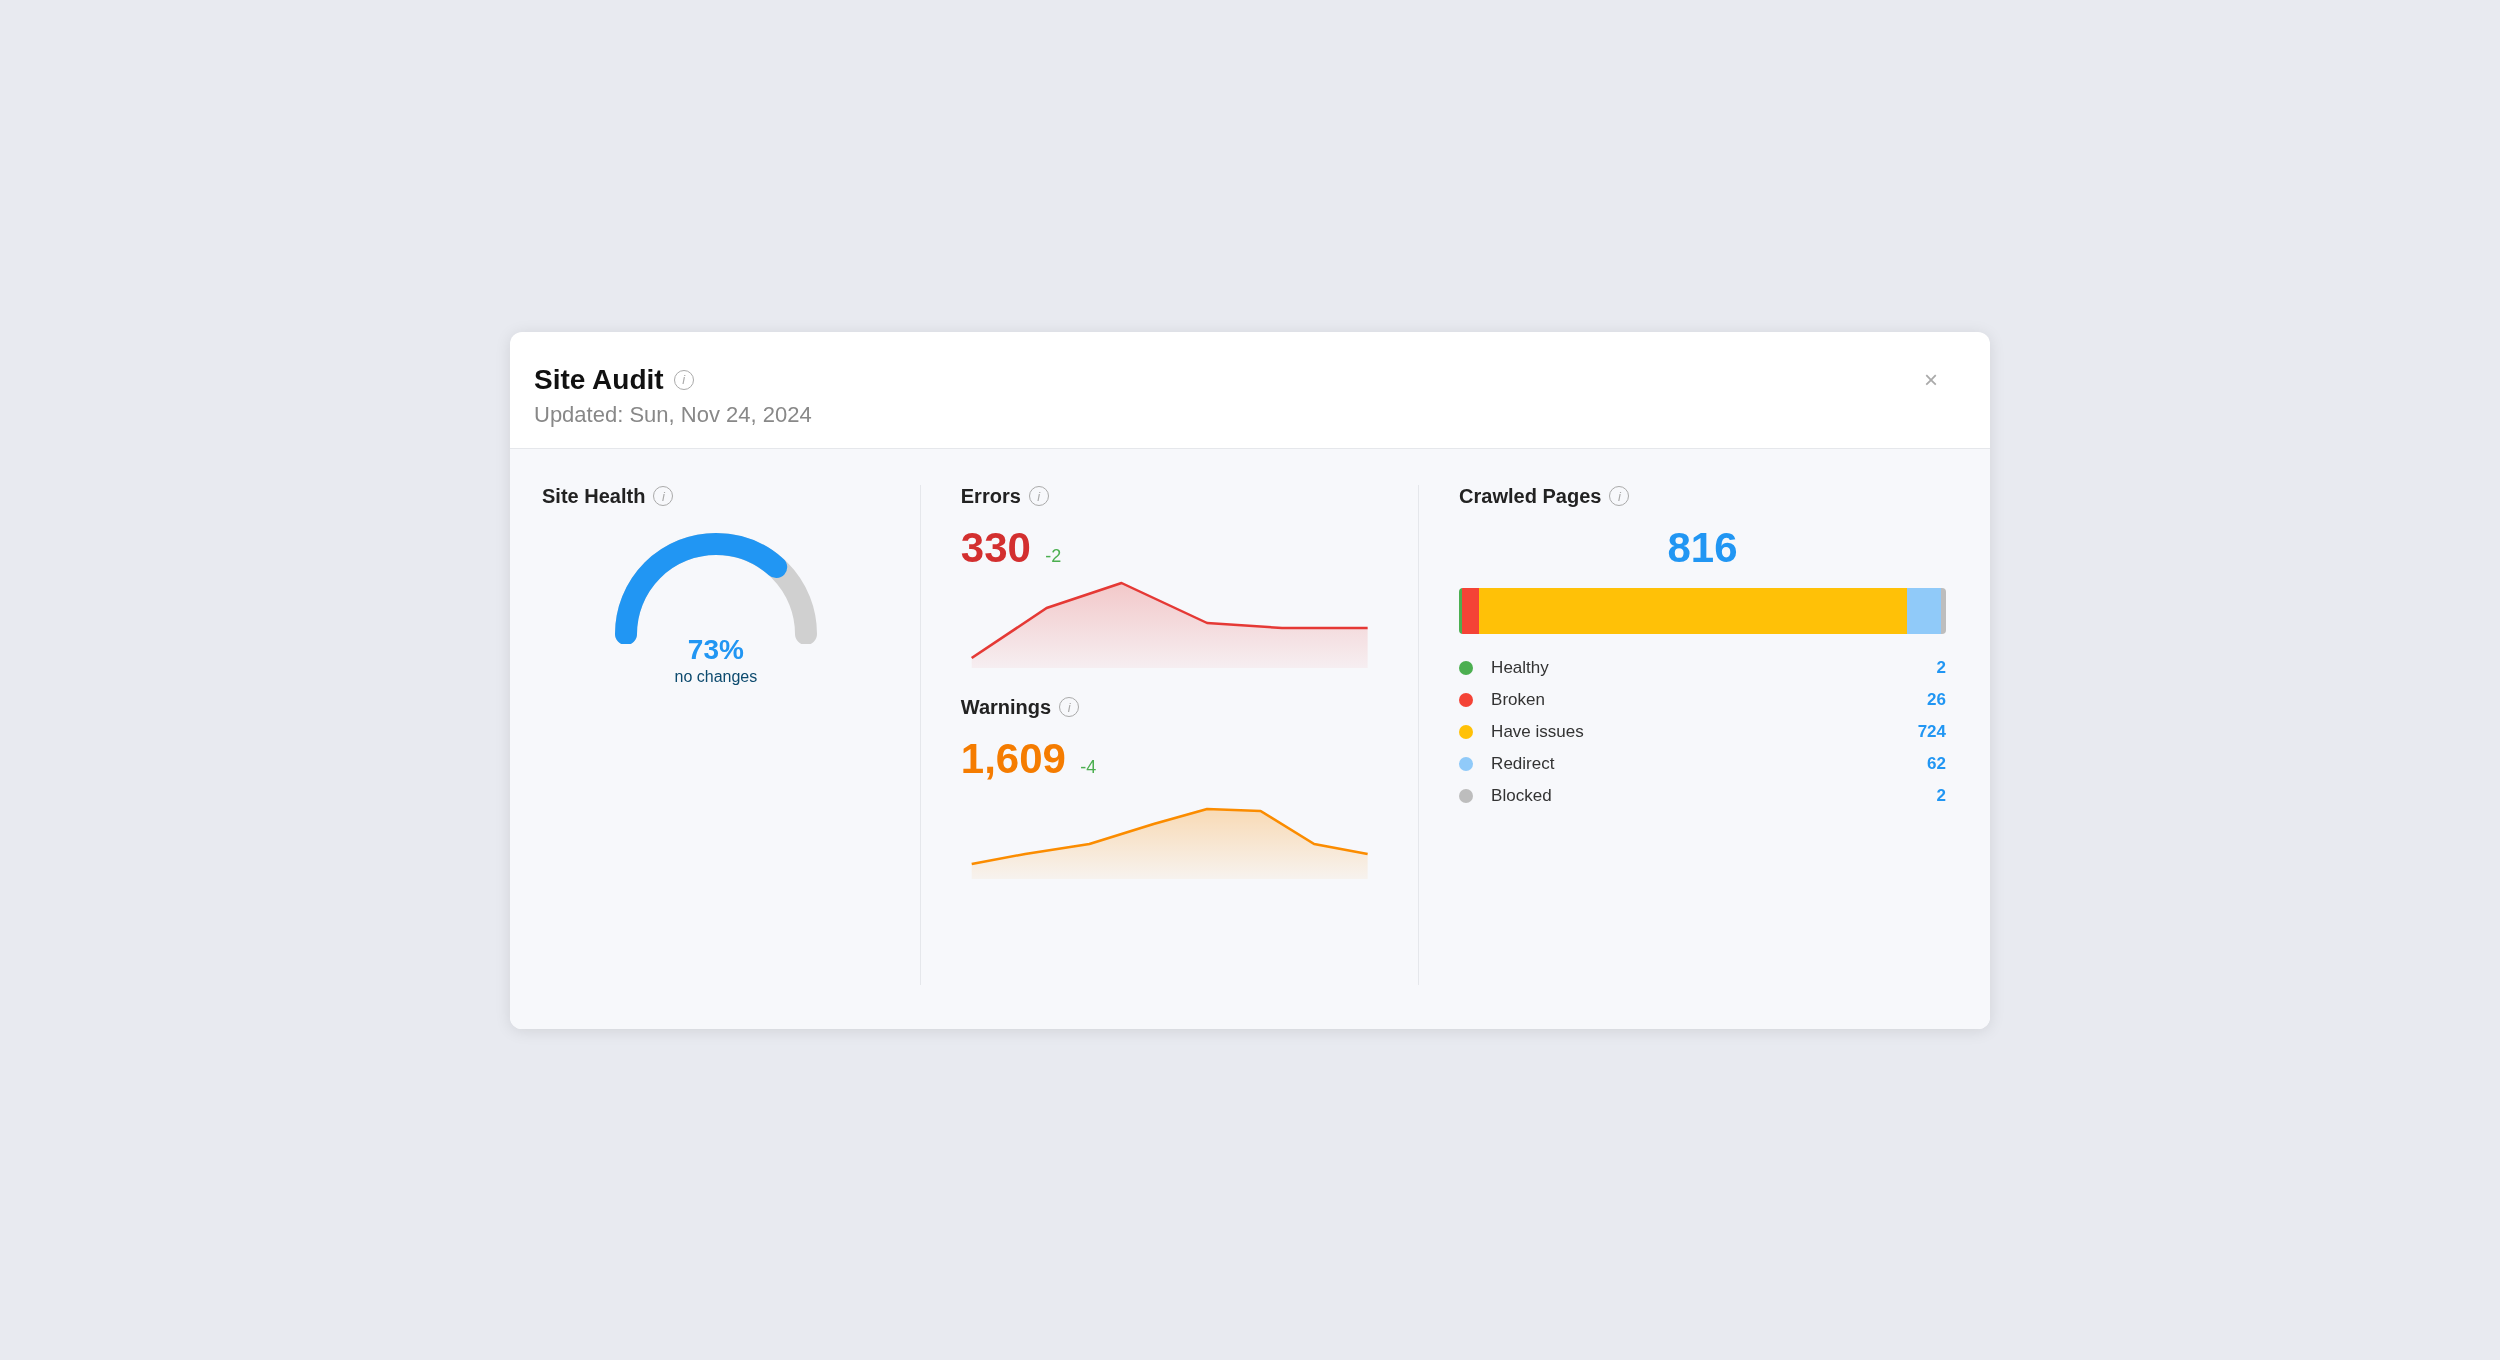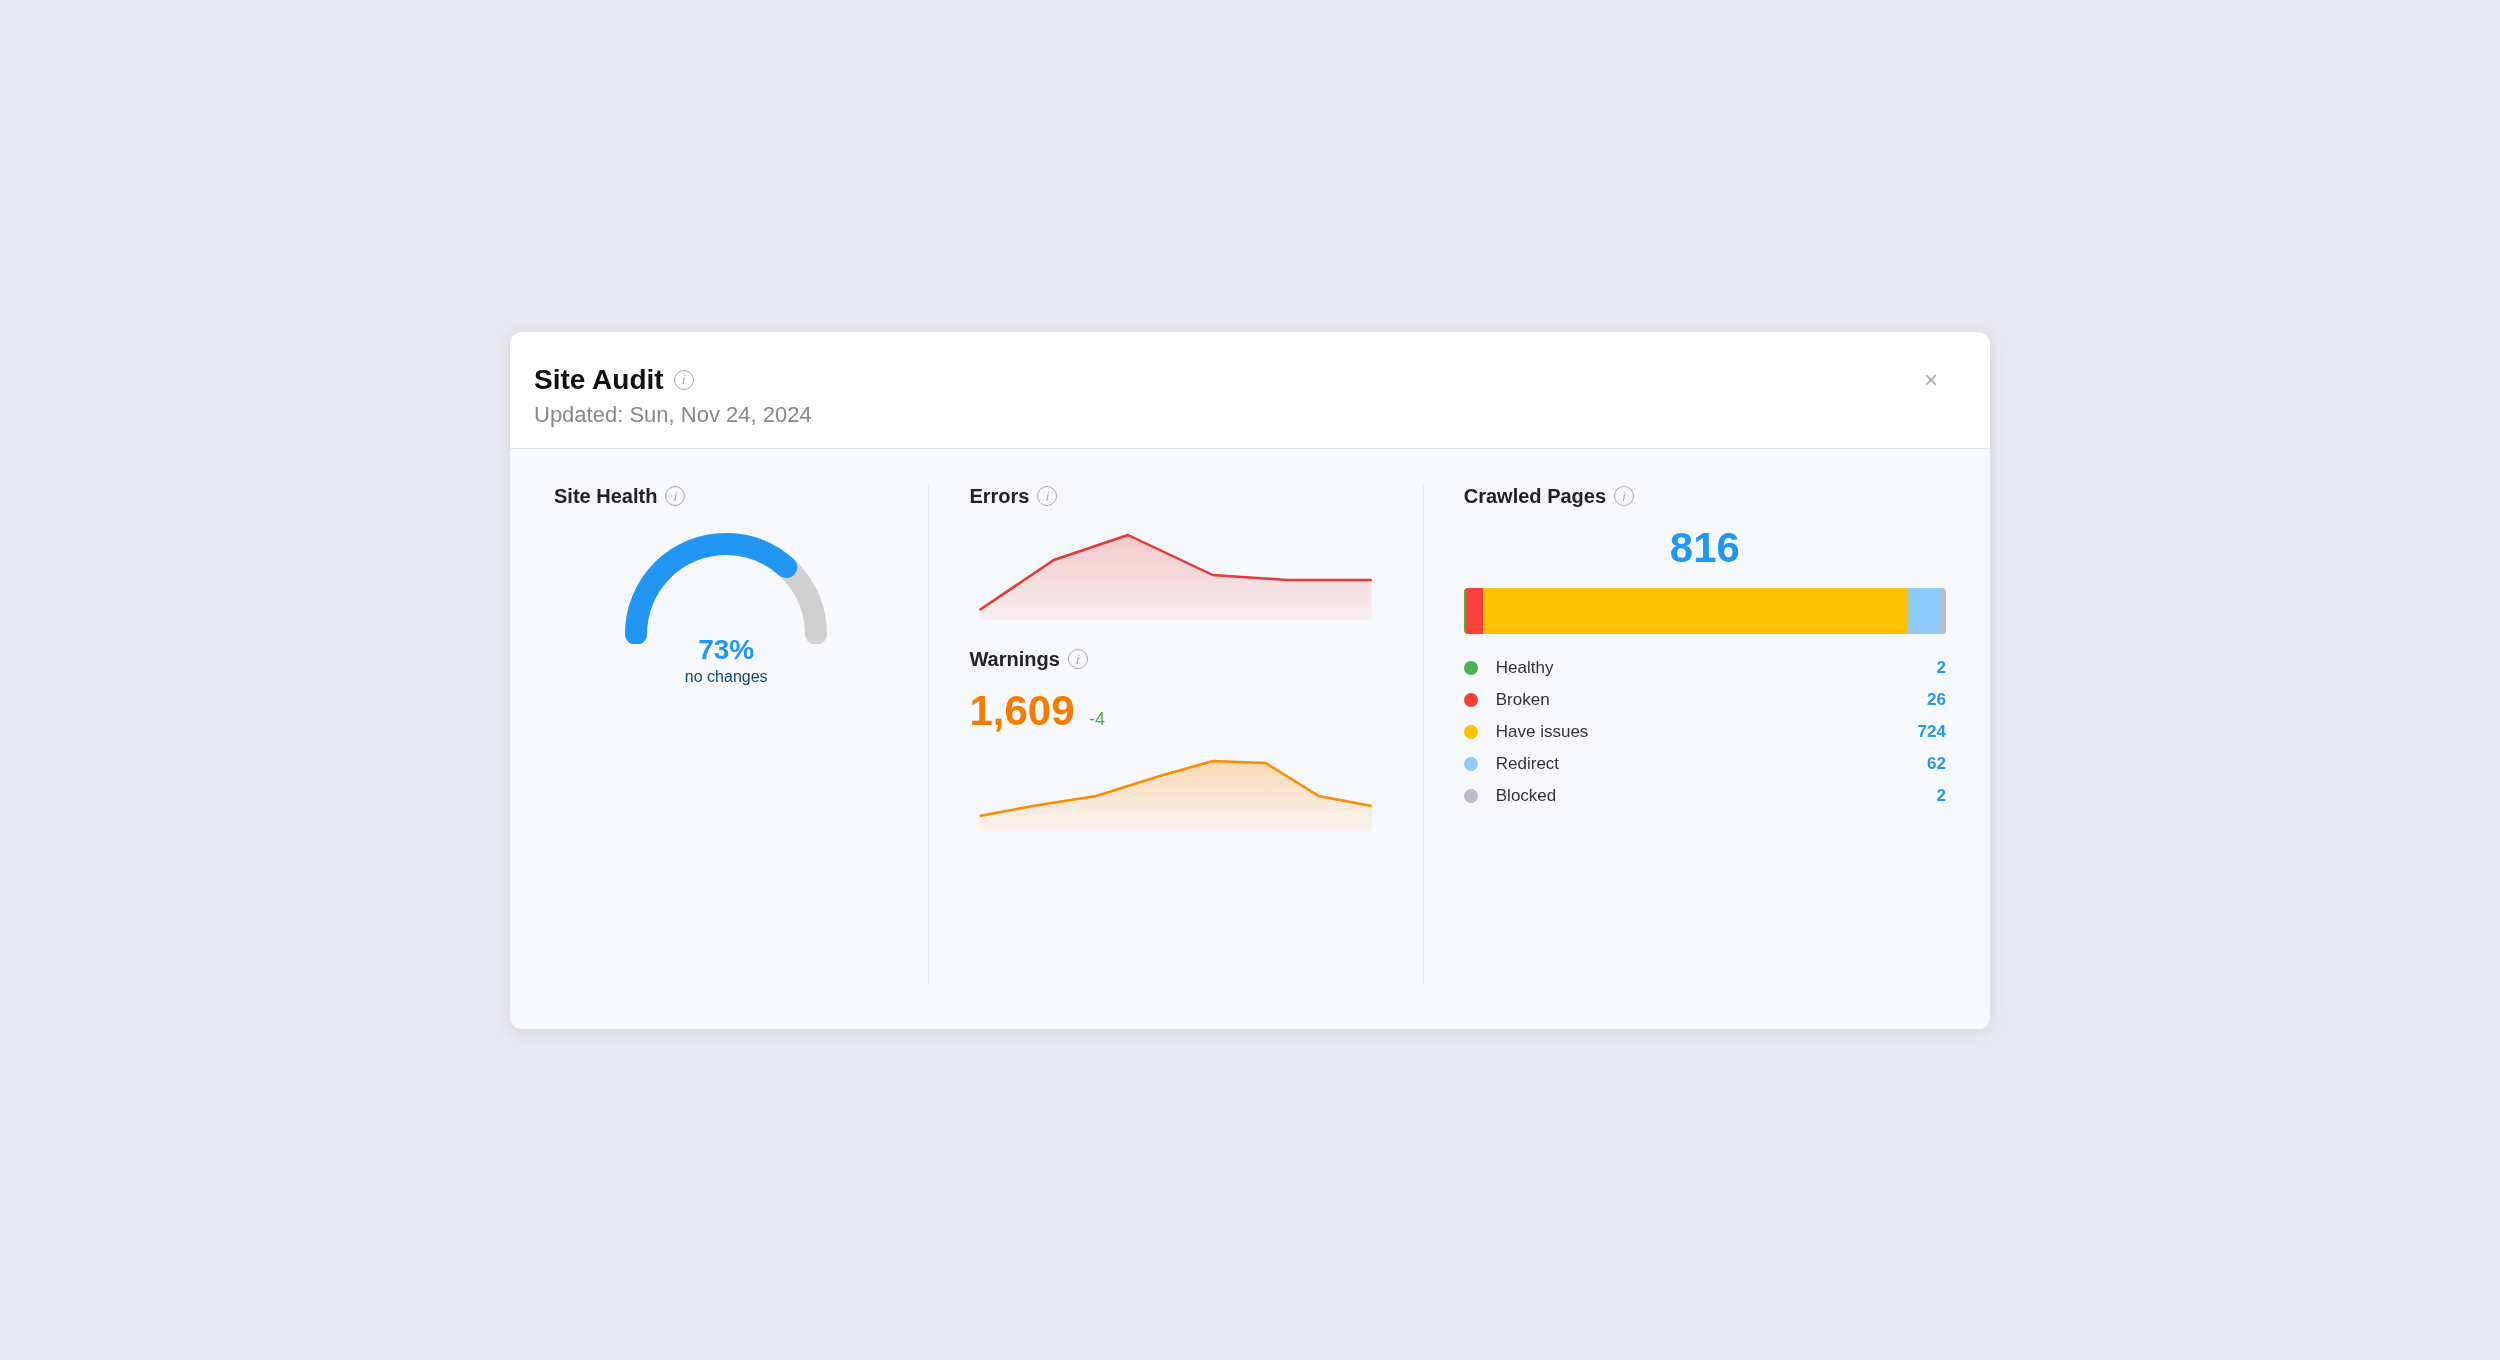"Site Health" .card-body { padding: 36px 44px 44px 44px -> 36px 44px 44px 32px }
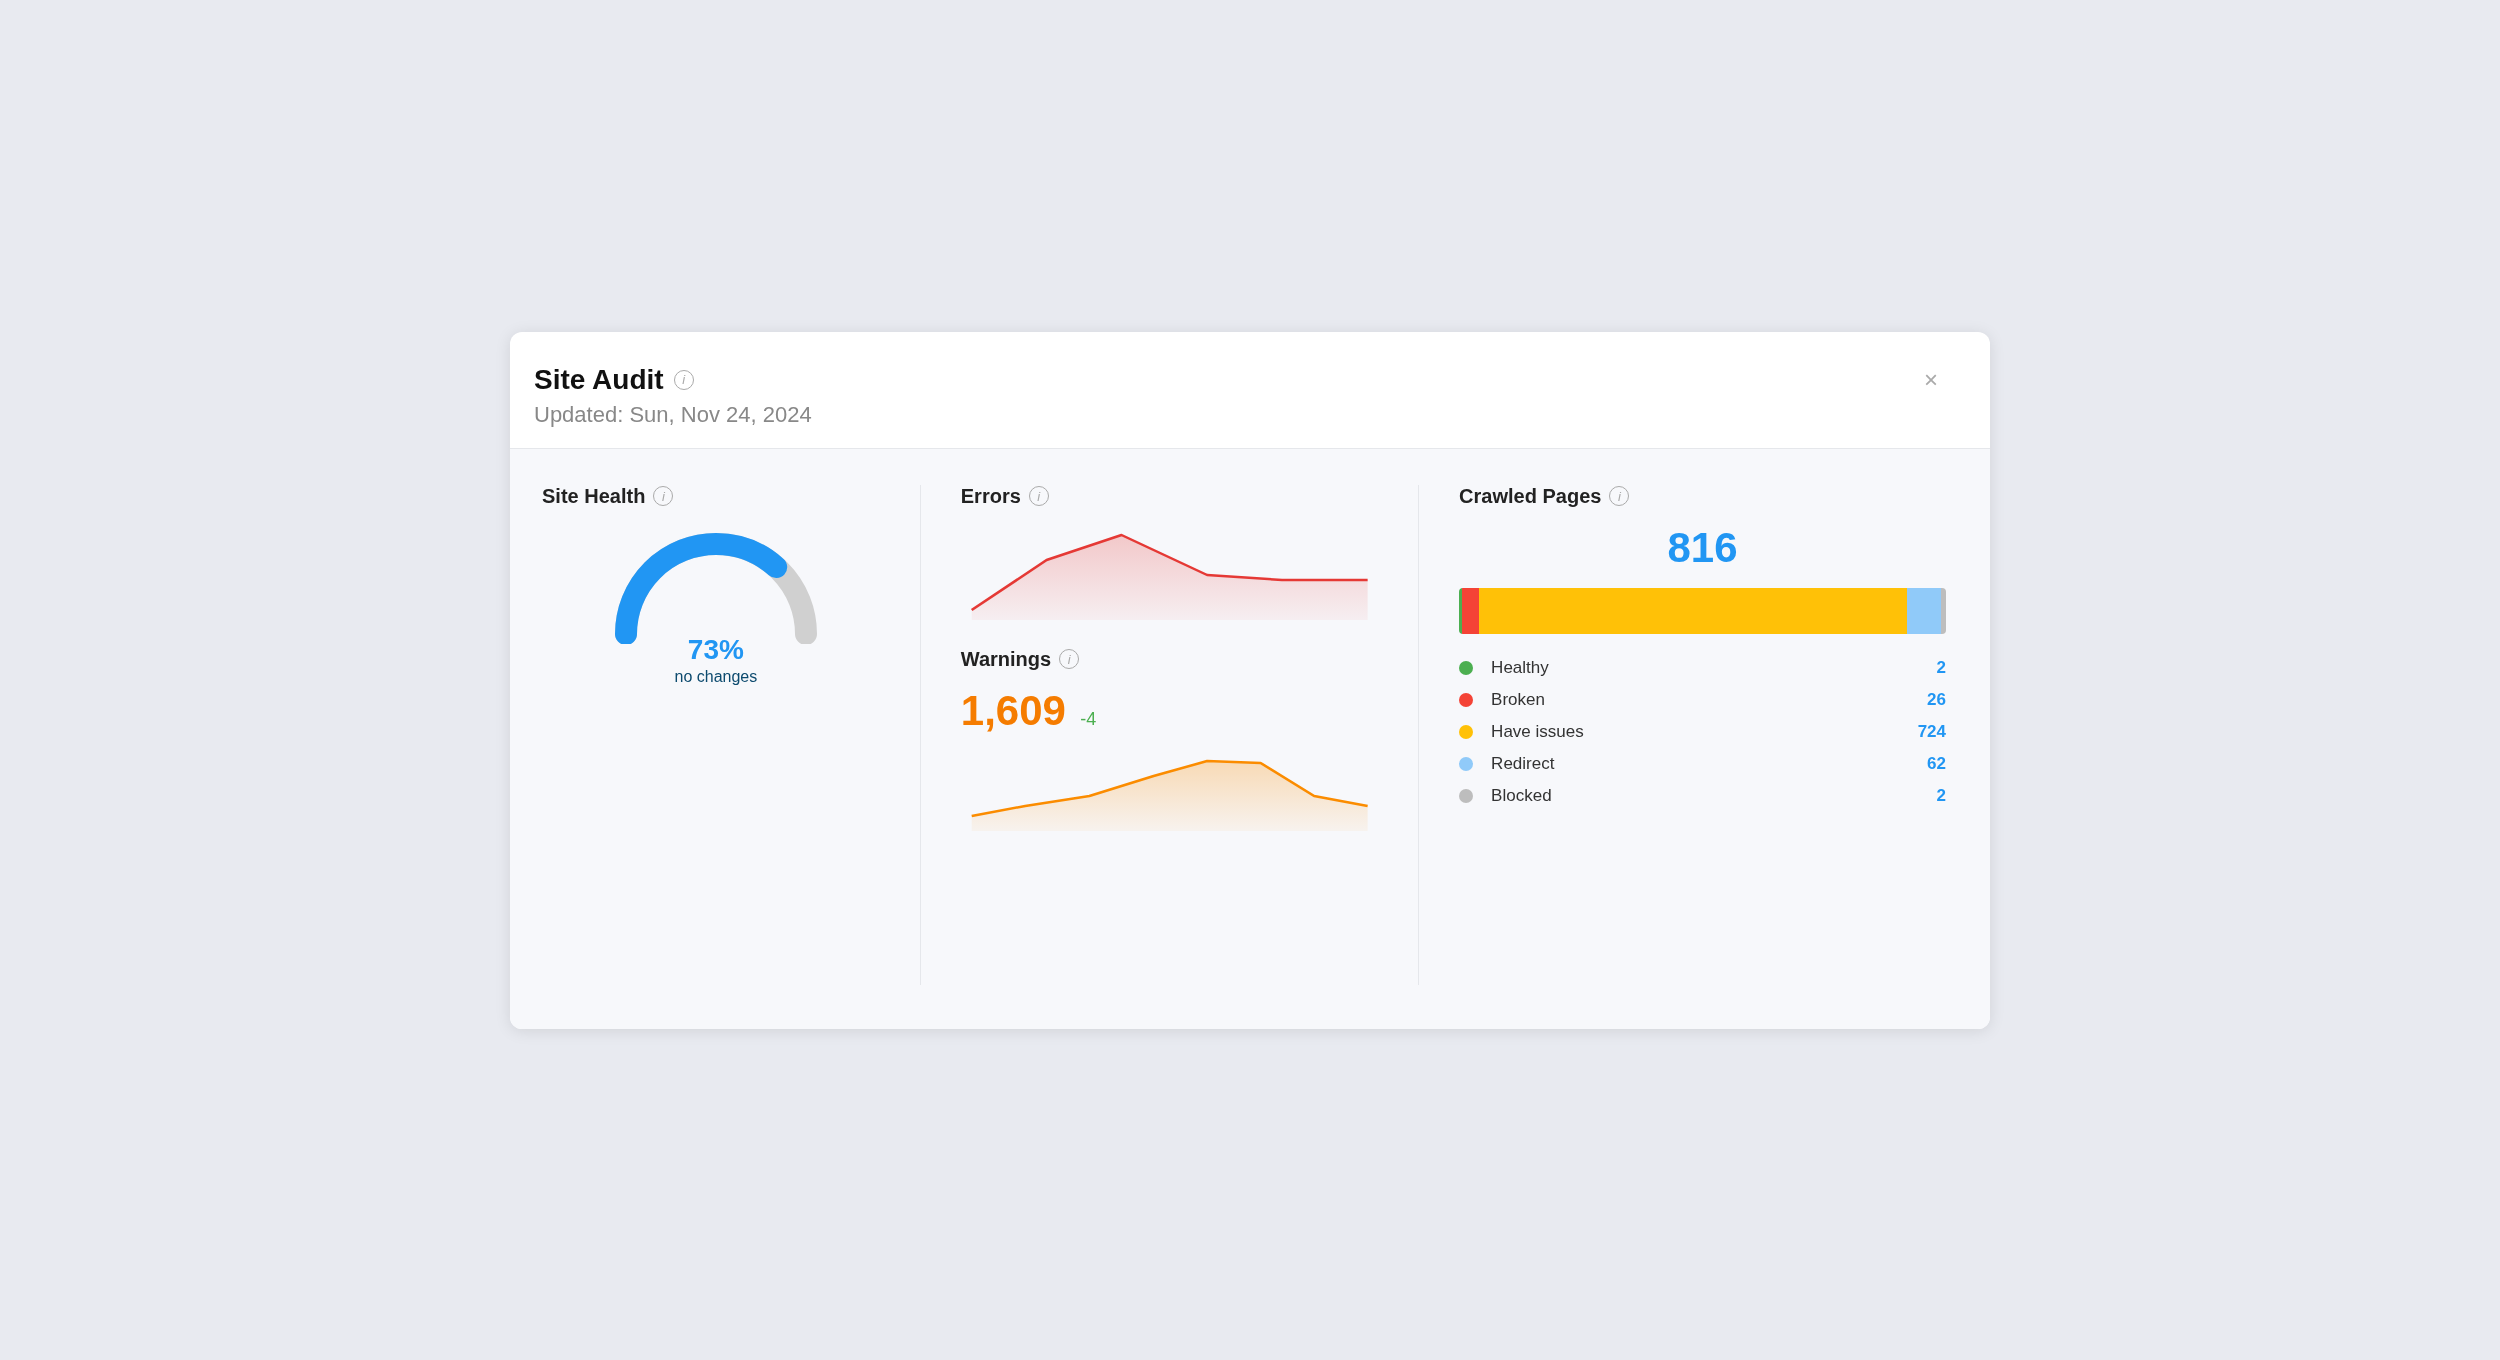"330 -2" div { html: none -> <div> <span>330</span> <span>-2</span> </div> }
